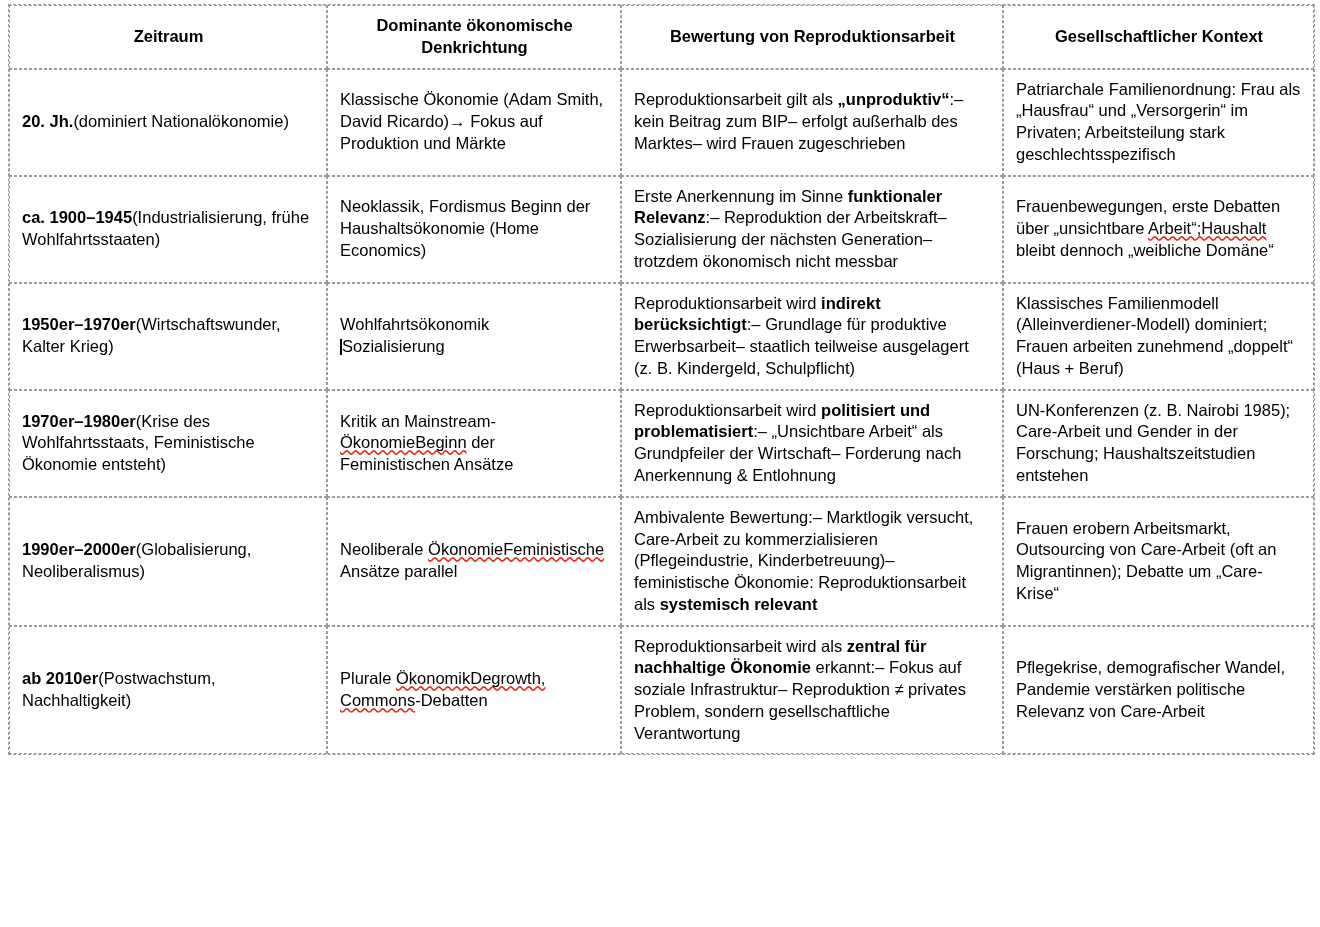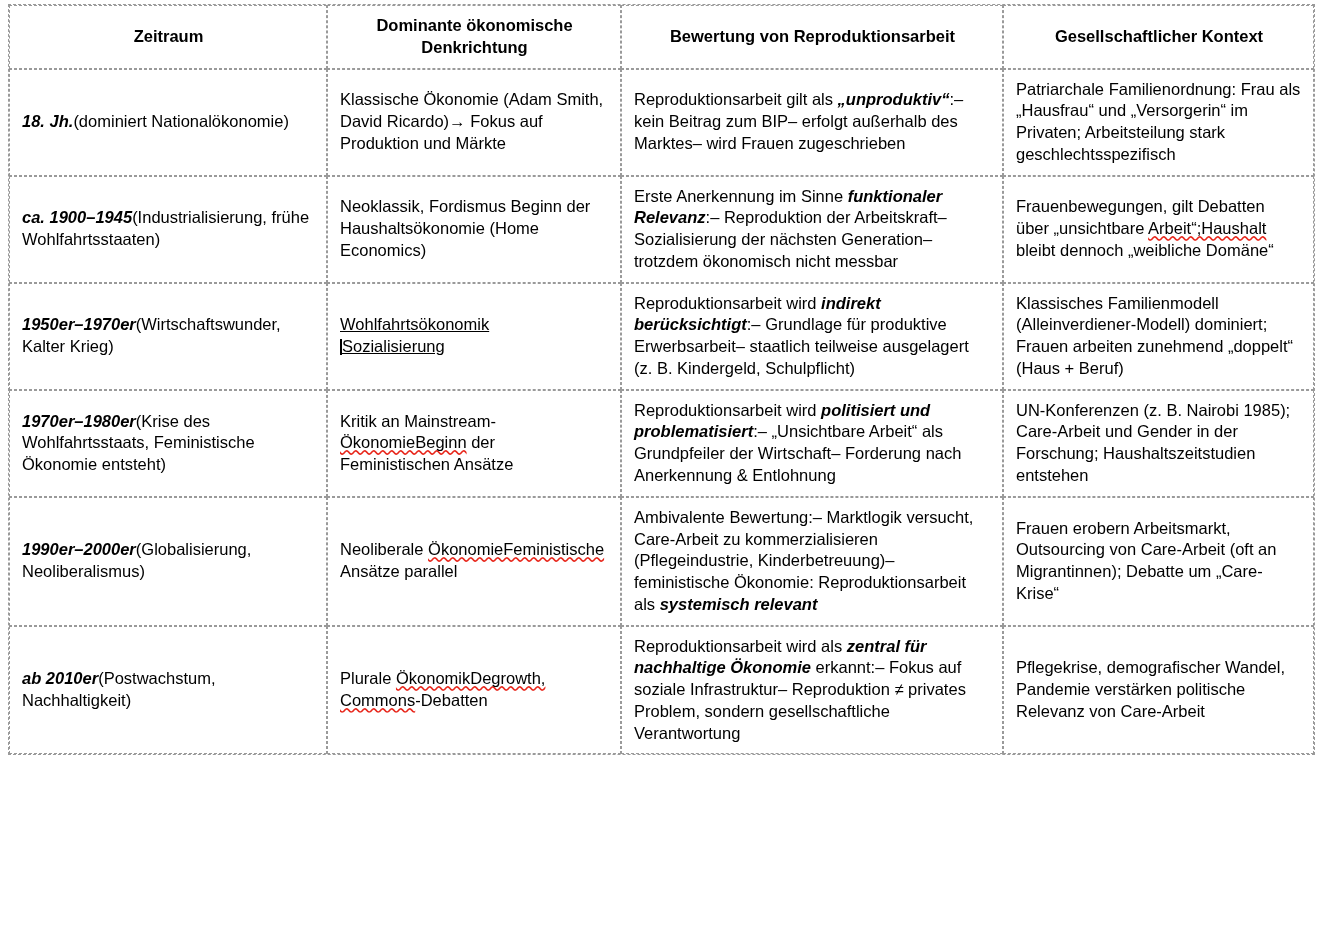"„unproduktiv“" .b { font-style: italic -> none }
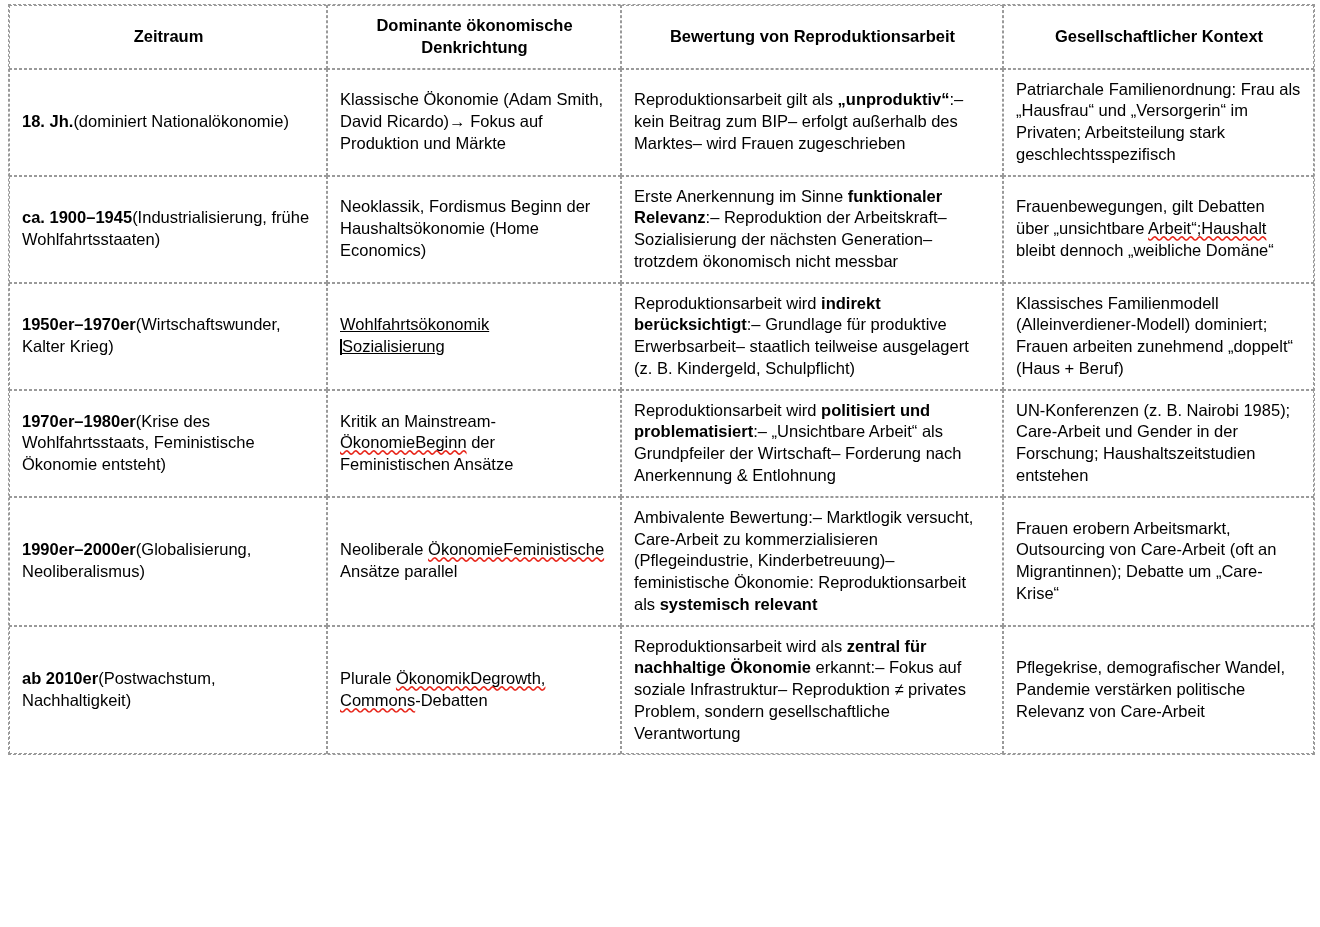"18. Jh." span.b { text: 18 -> 20 }
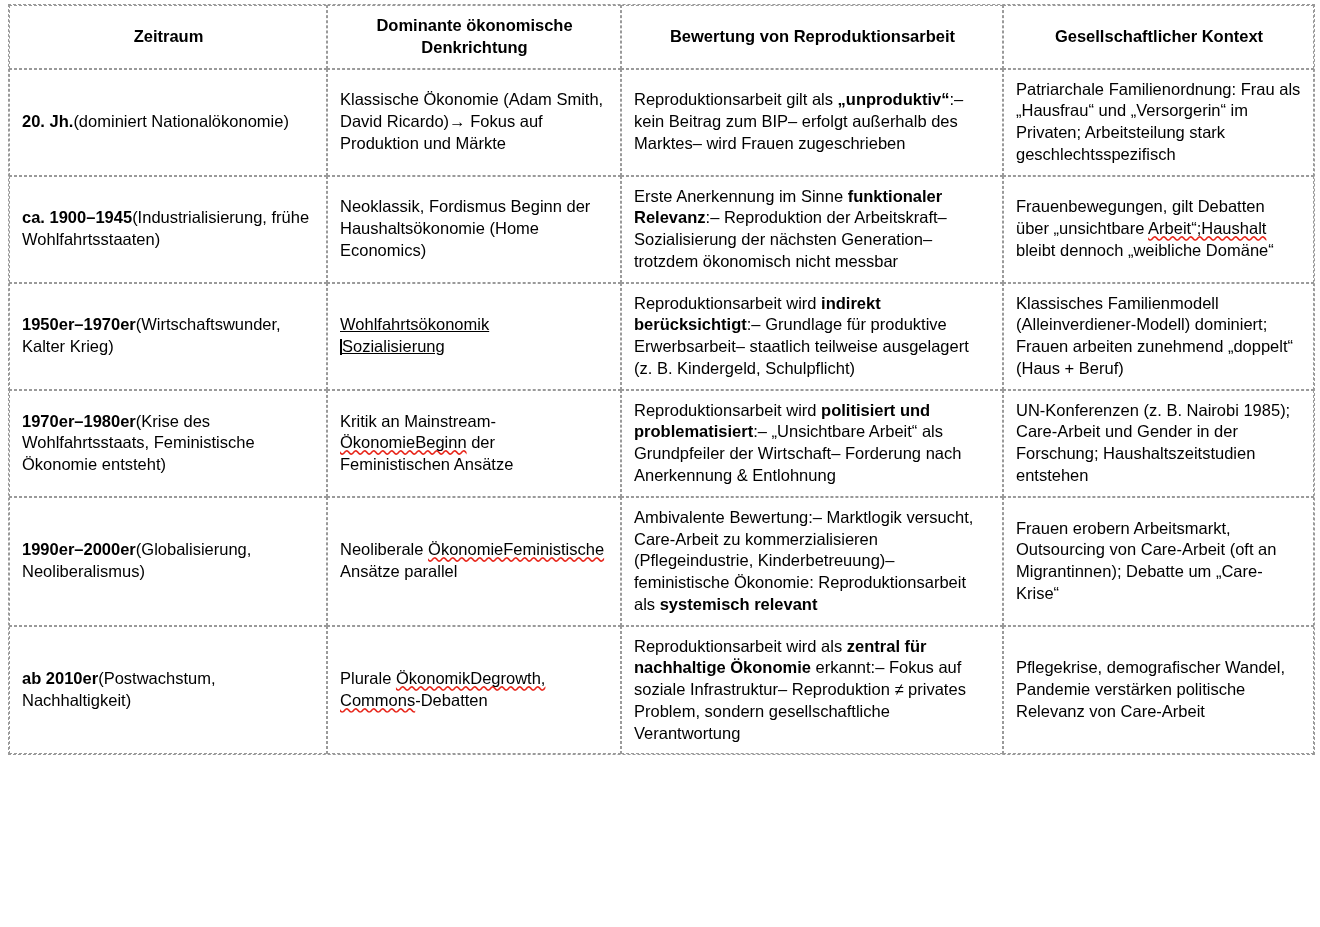"Frauenbewegungen, gilt Debatten über" span { text: gilt -> erste }
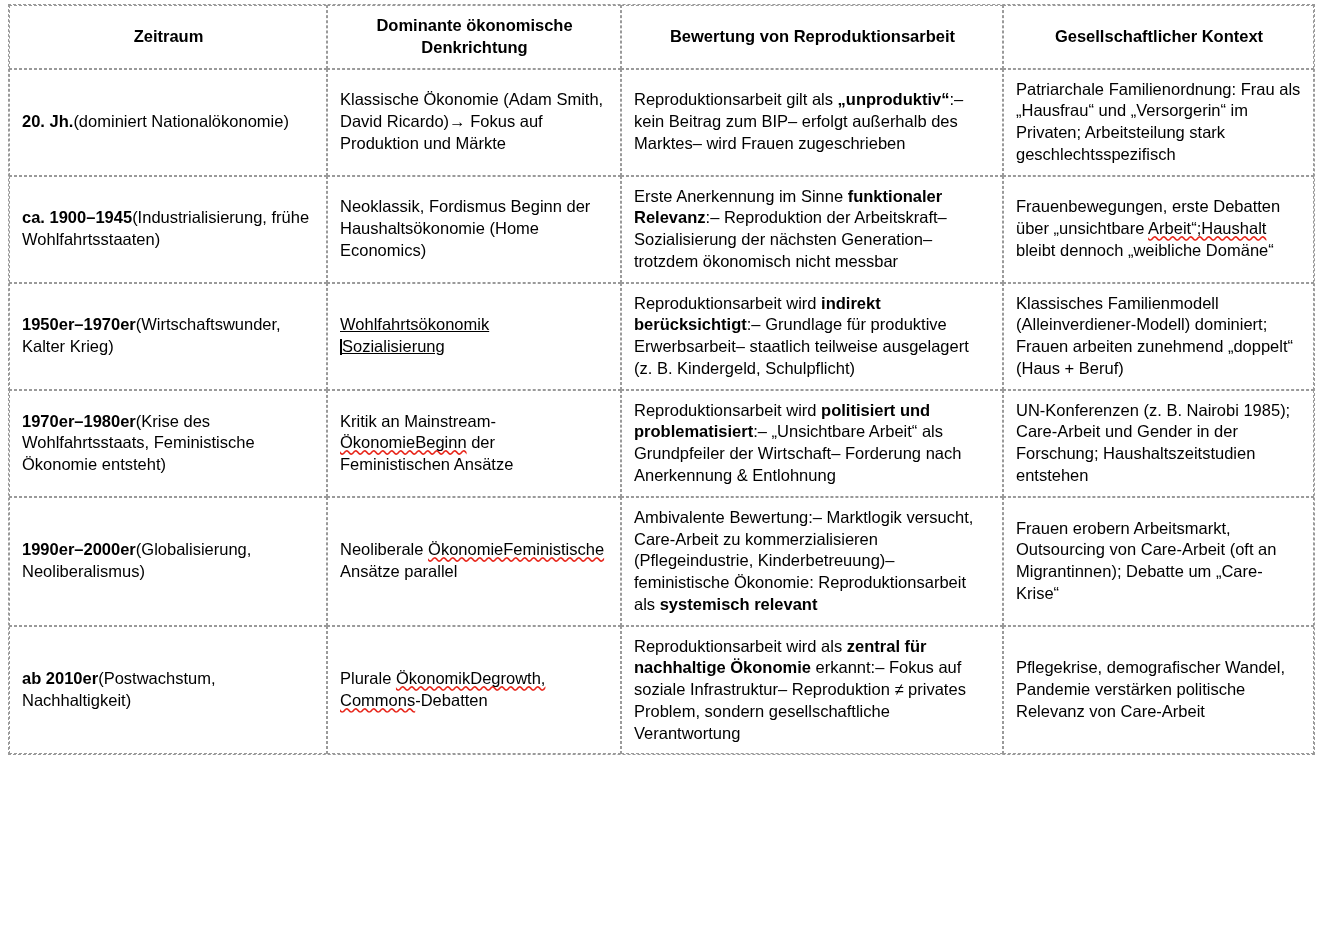"Wohlfahrtsökonomik" .rowtext { text-decoration: underline -> none }
